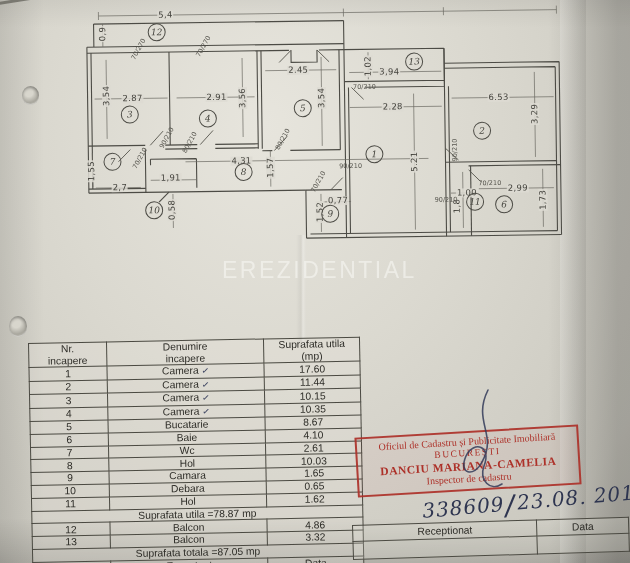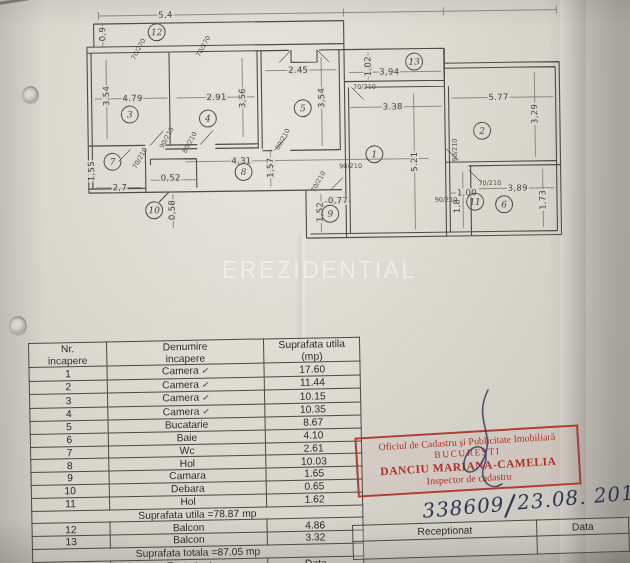"4.79" span.dim { text: 4.79 -> 2.87 }
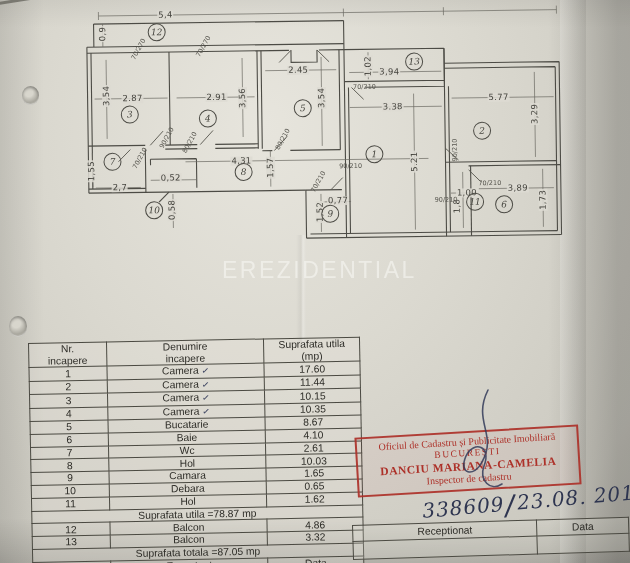"5.77" span.dim { text: 5.77 -> 6.53 }
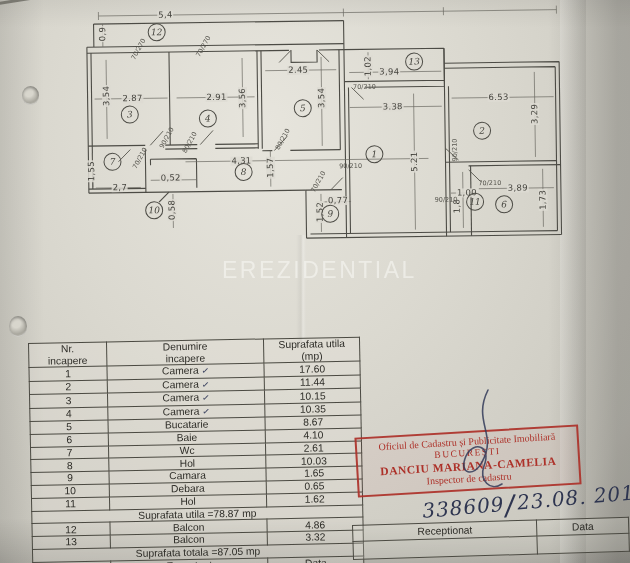"3.38" span.dim { text: 3.38 -> 2.28 }
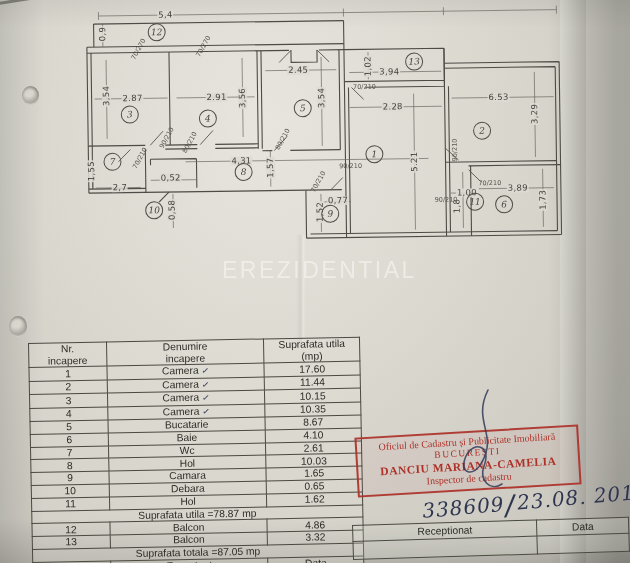"0,52" span.dim { text: 0,52 -> 1,91 }
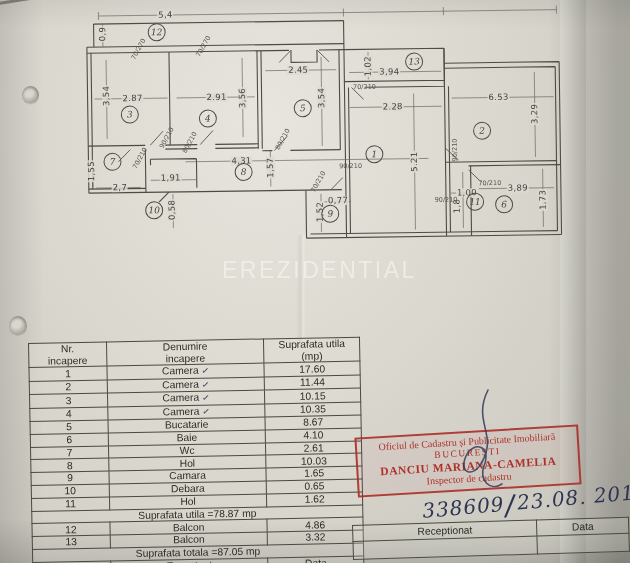"3,89" span.dim { text: 3,89 -> 2,99 }
